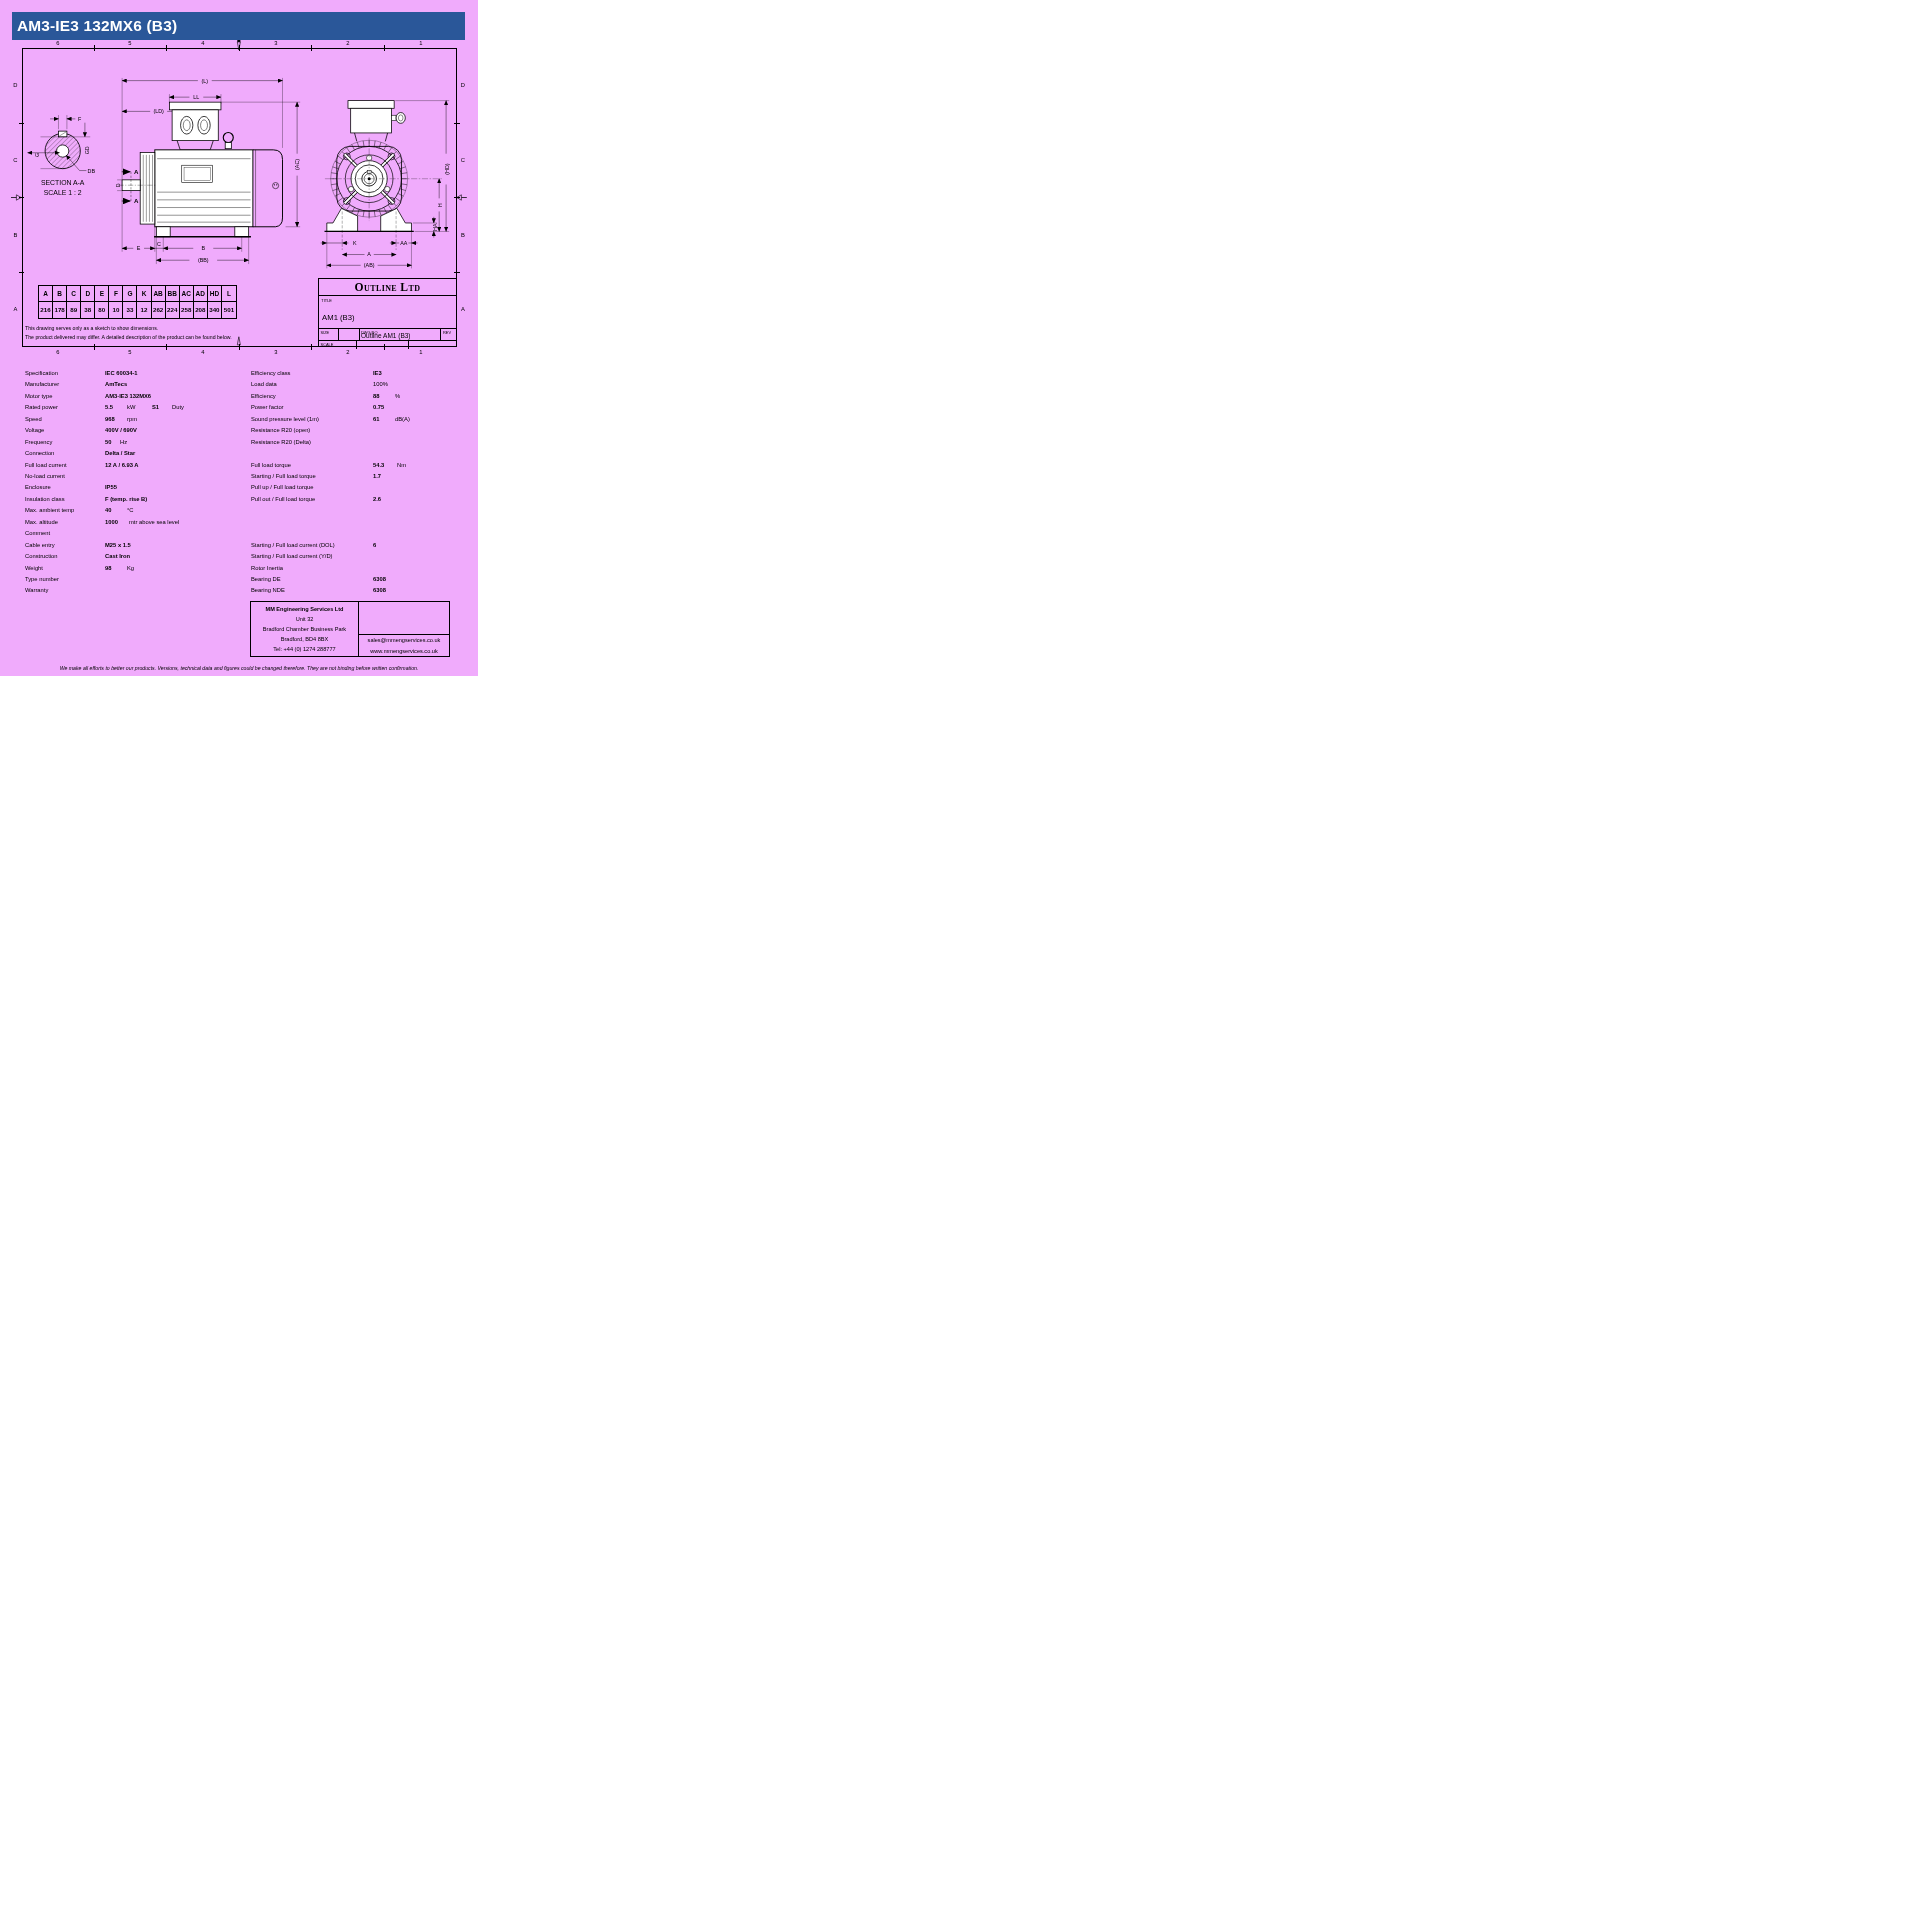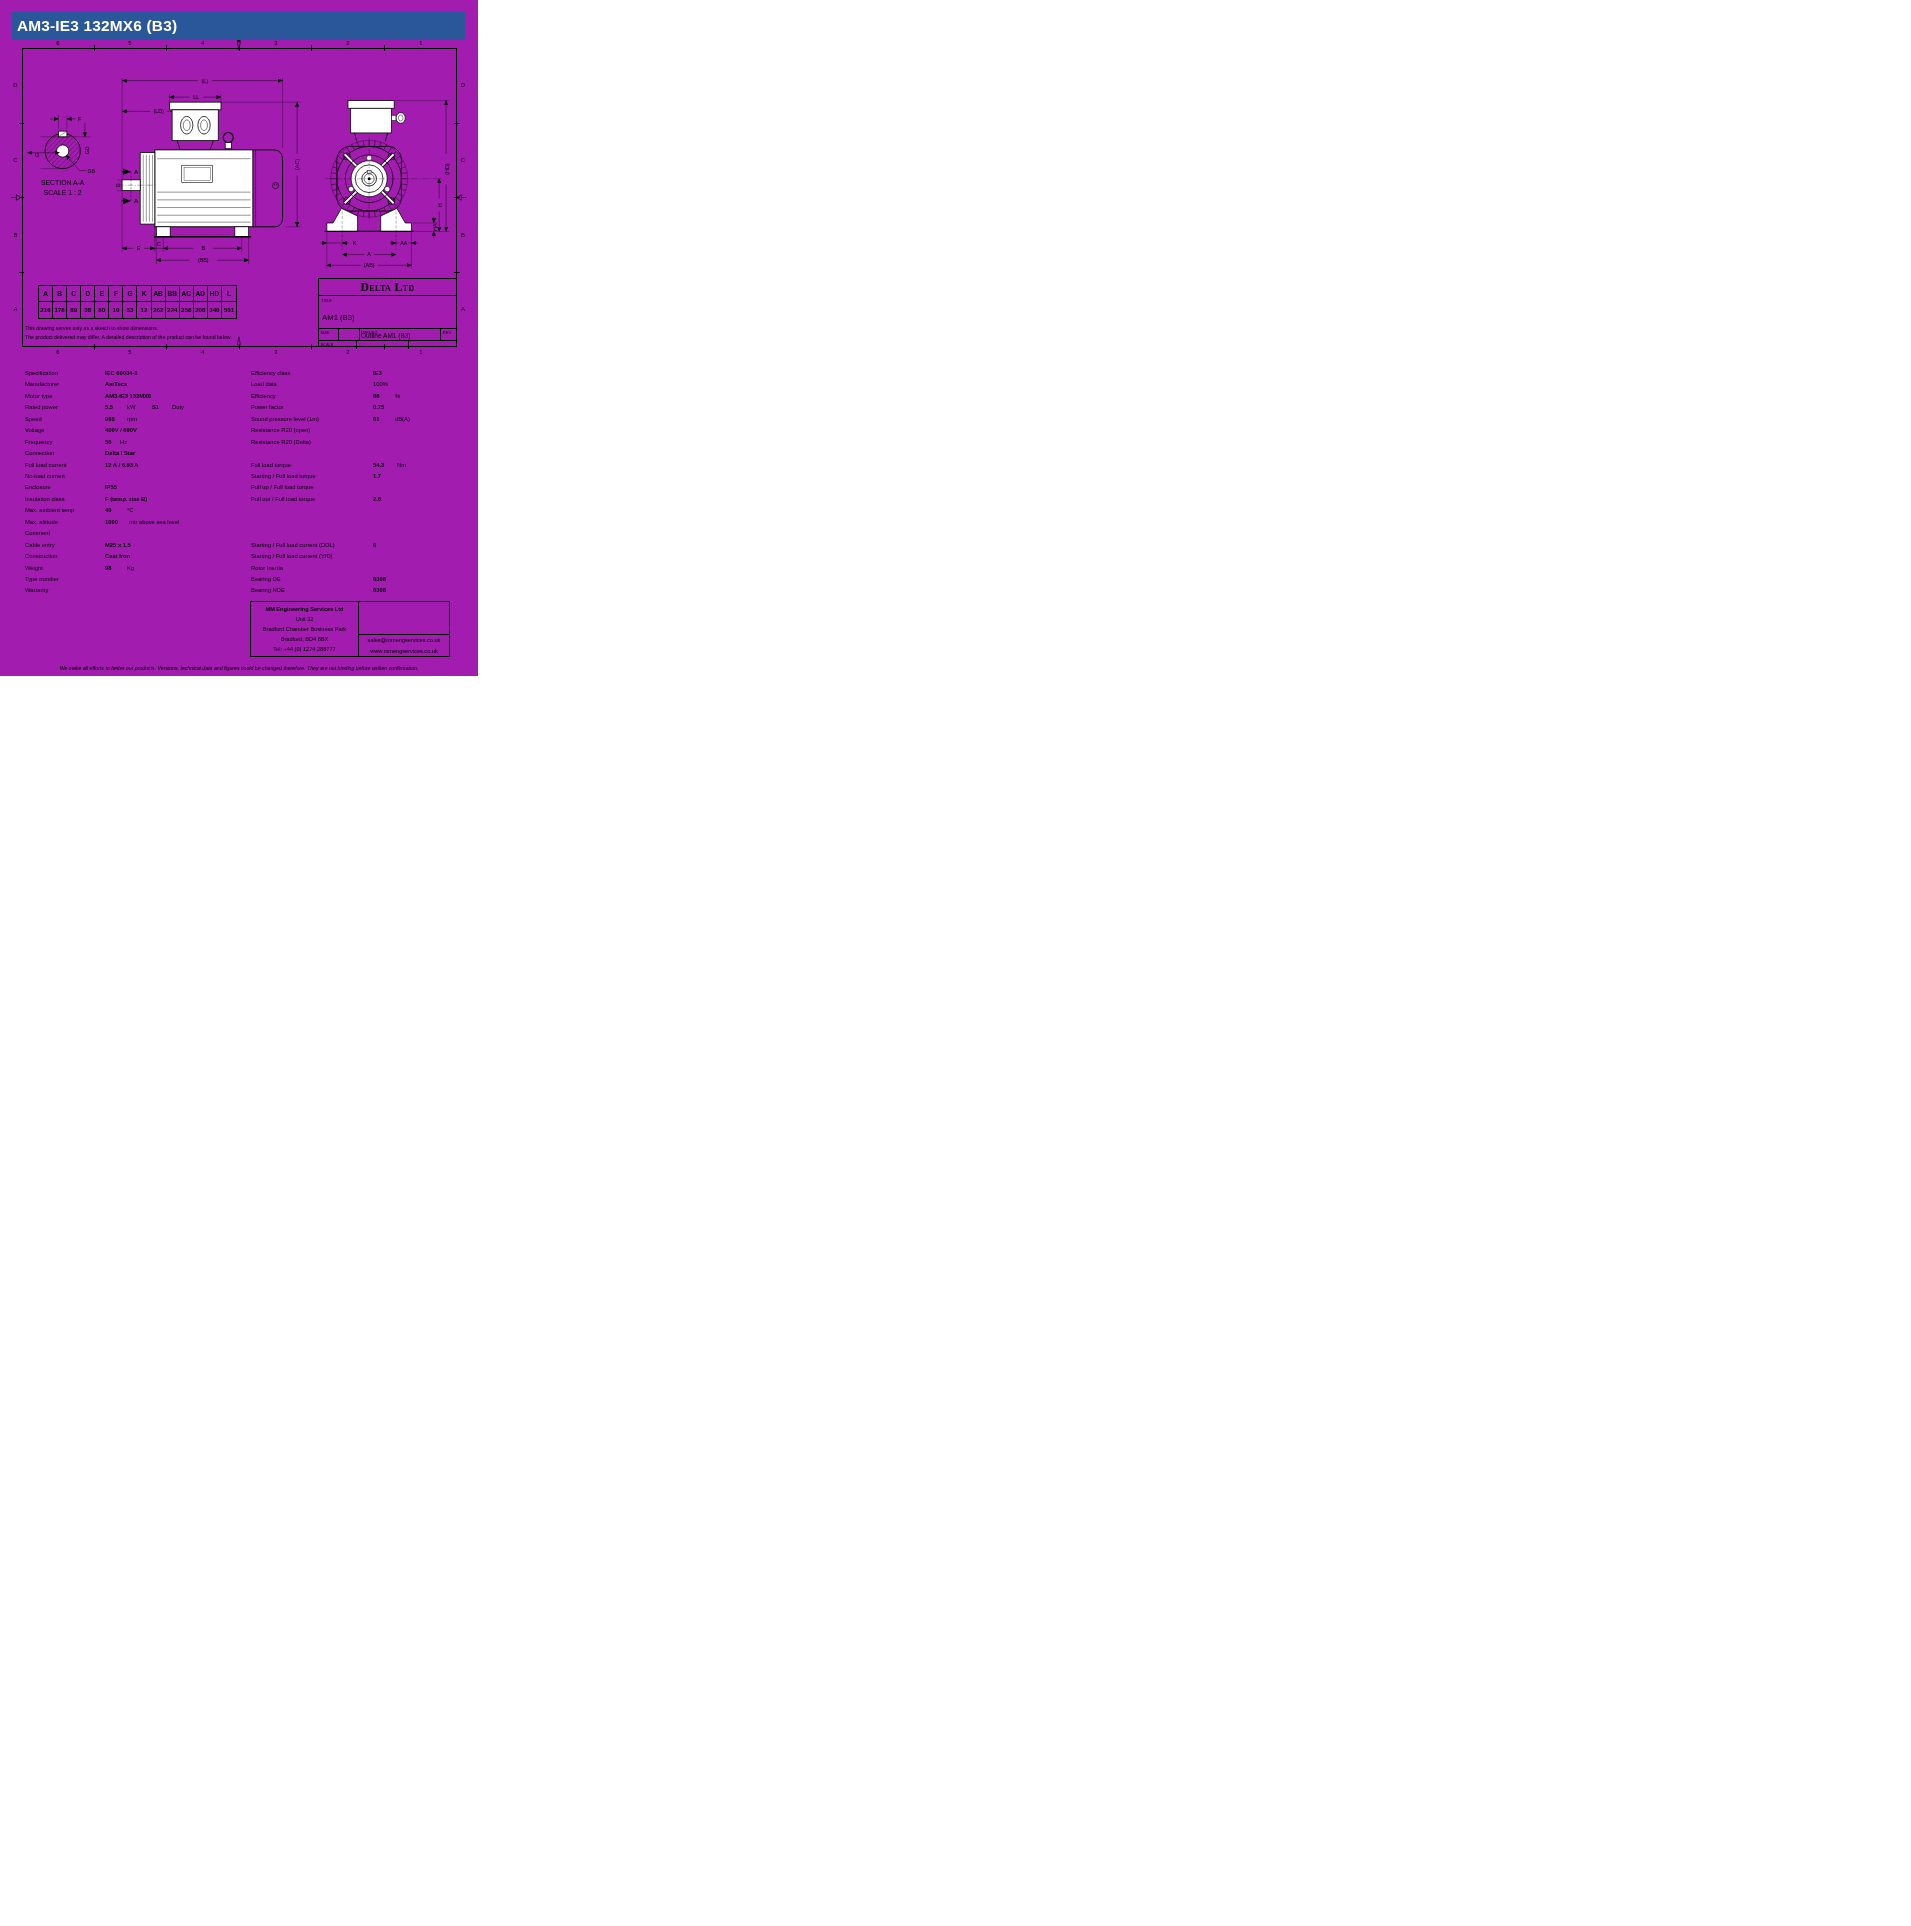"AM3-IE3 132MX6 (B3)" .page { background: #a21caf -> #f0abfc }
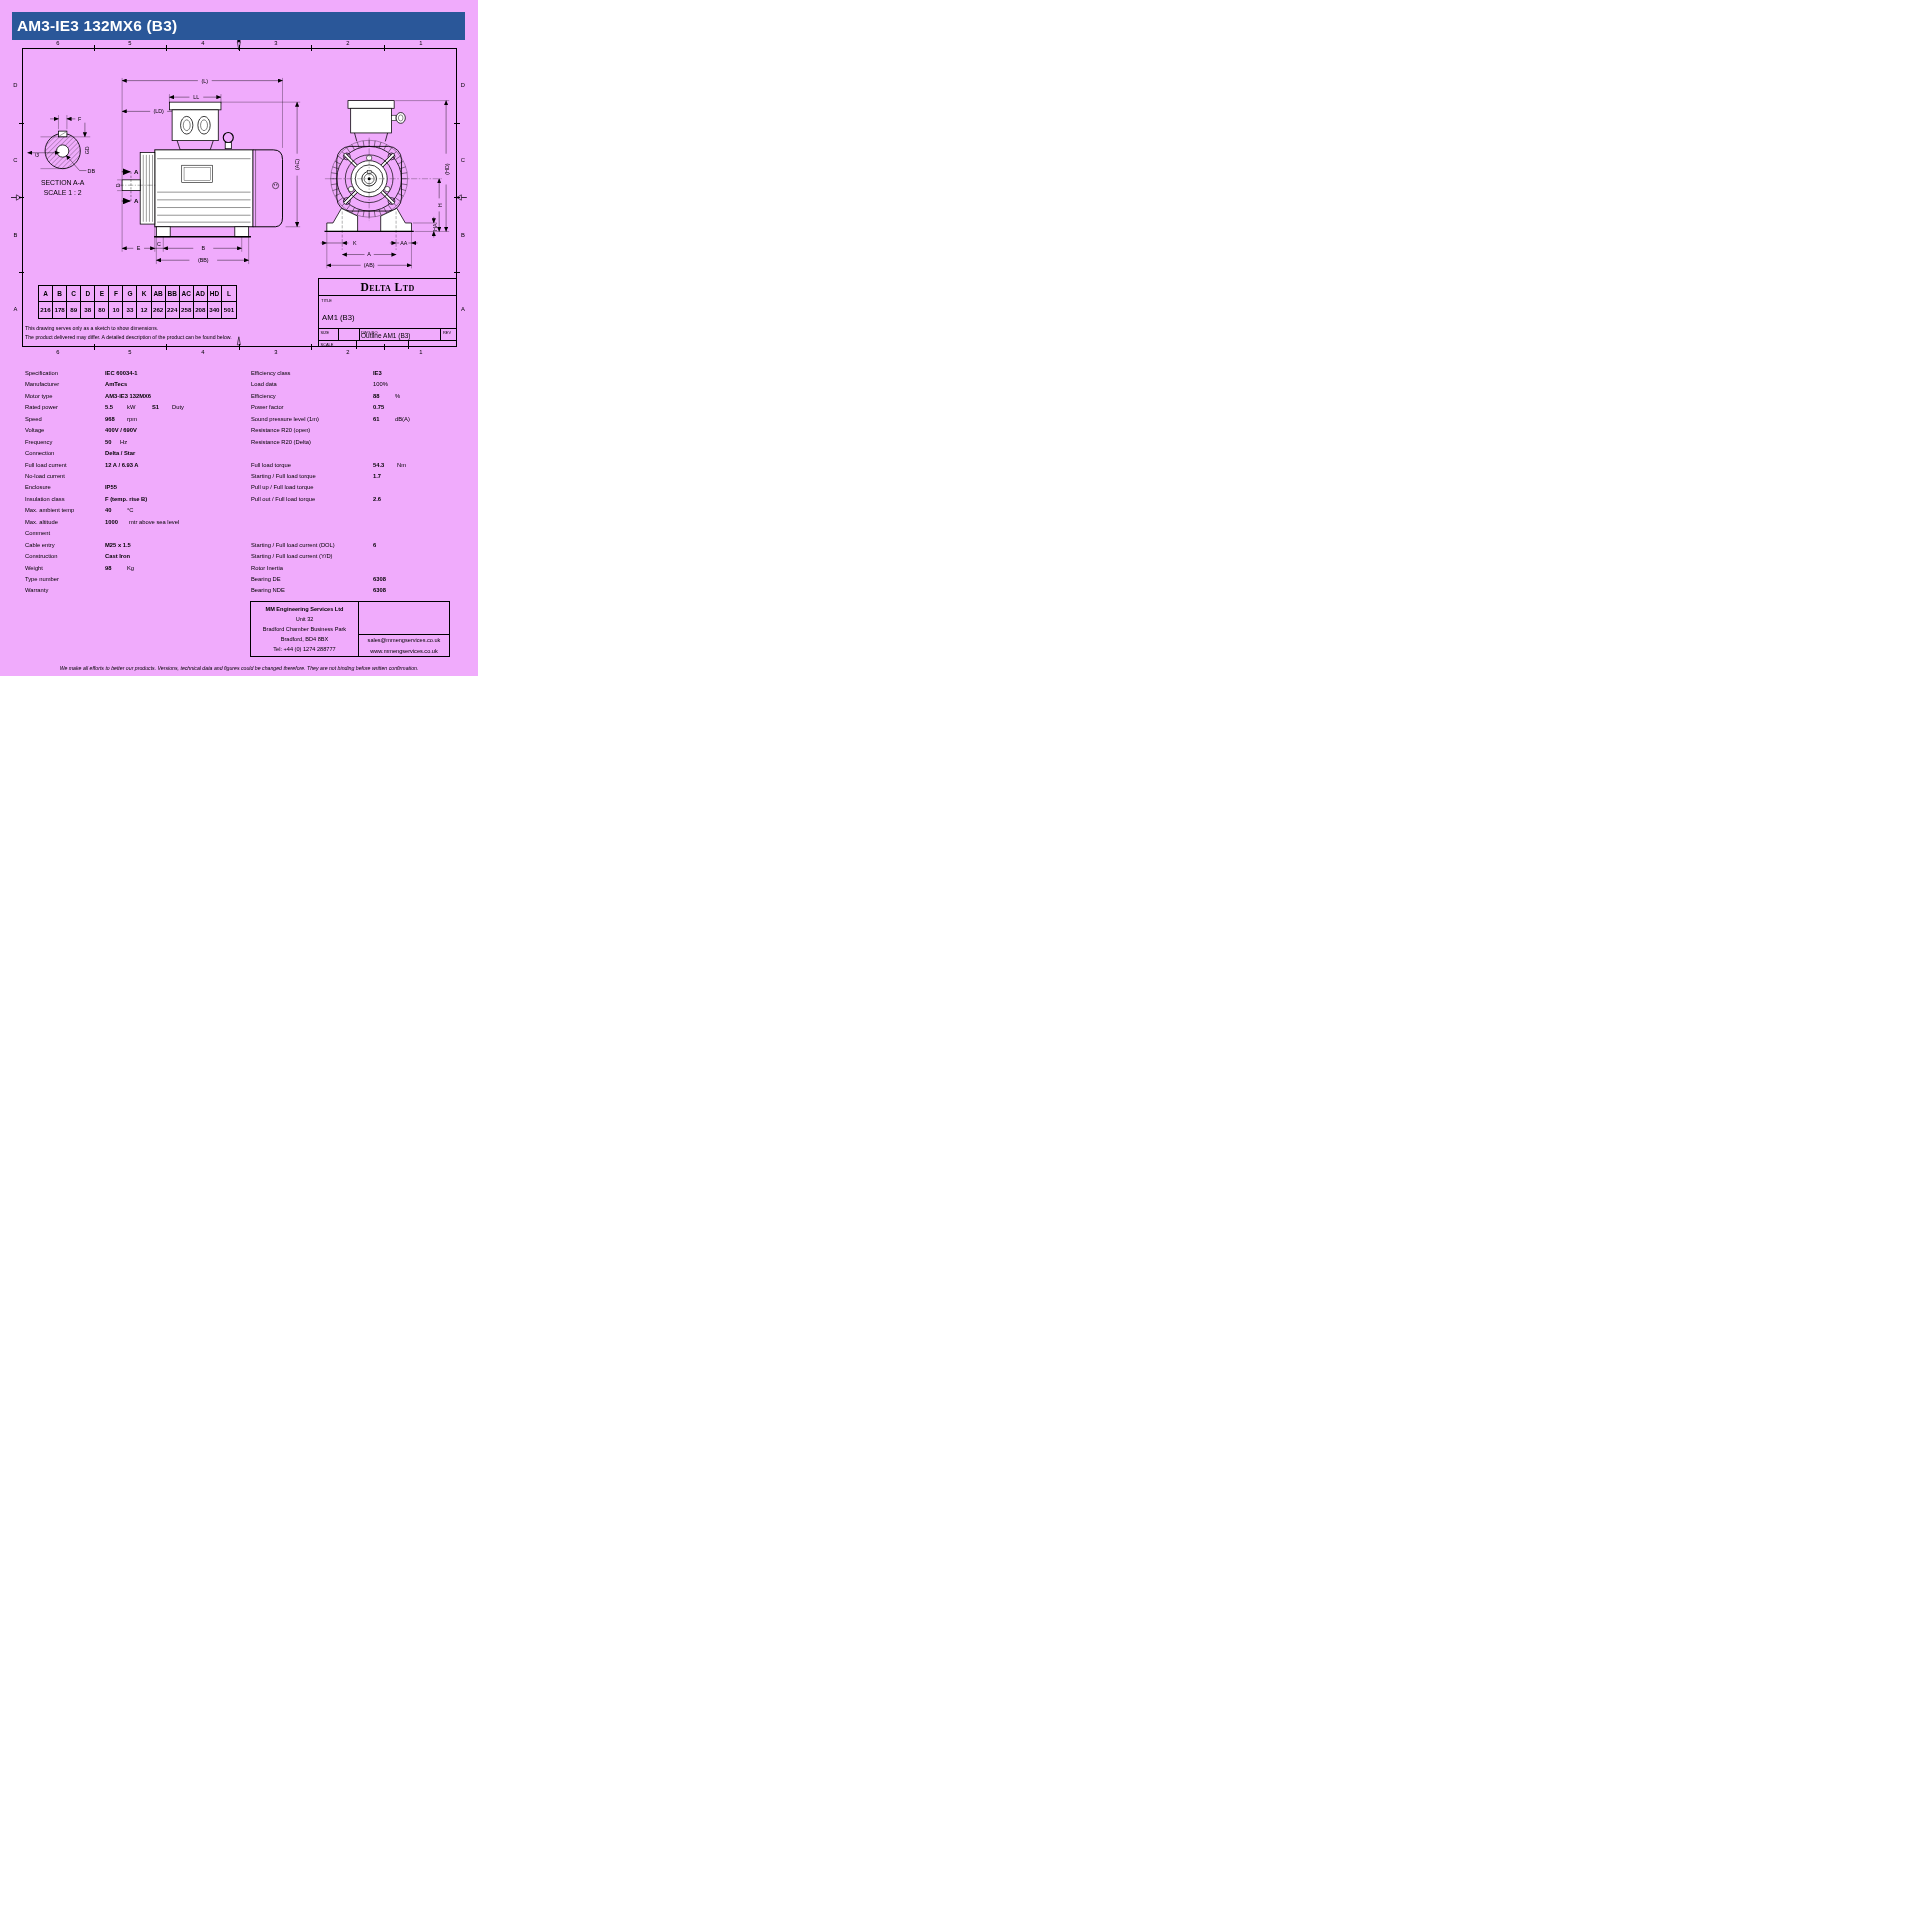"Delta Ltd" div.tb-logo { text: Delta -> Outline }
